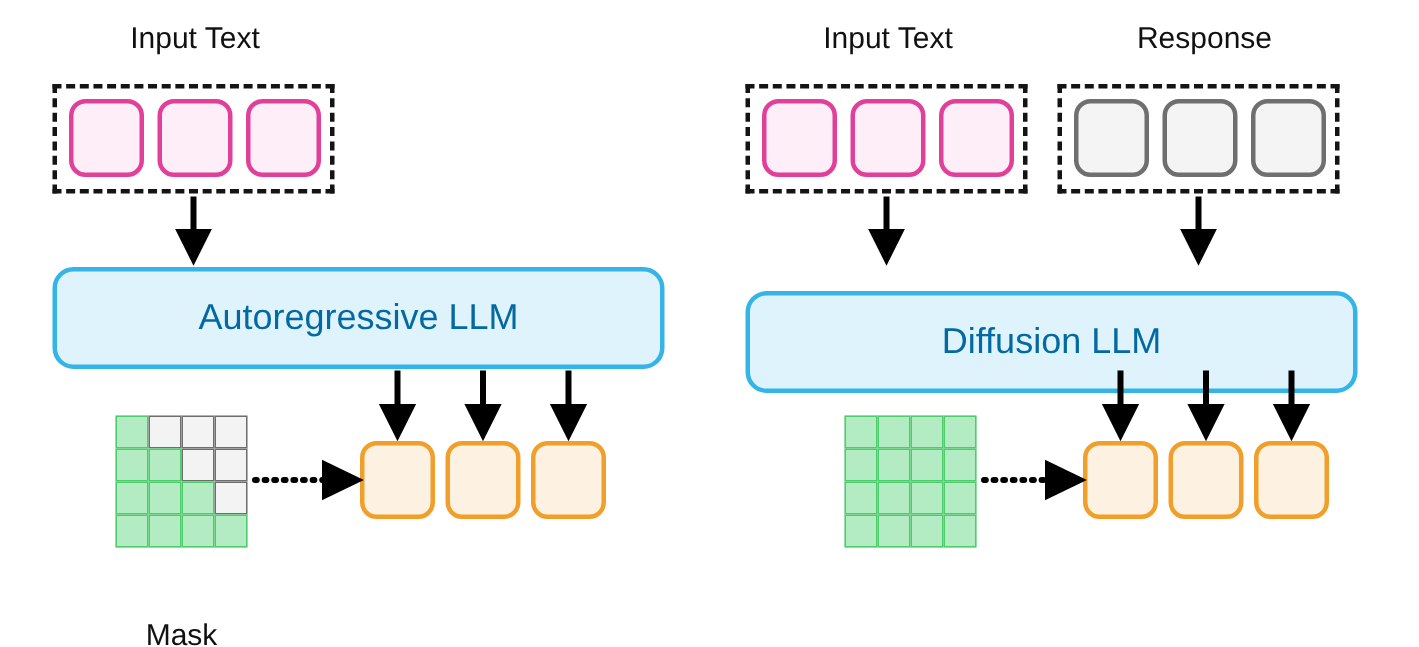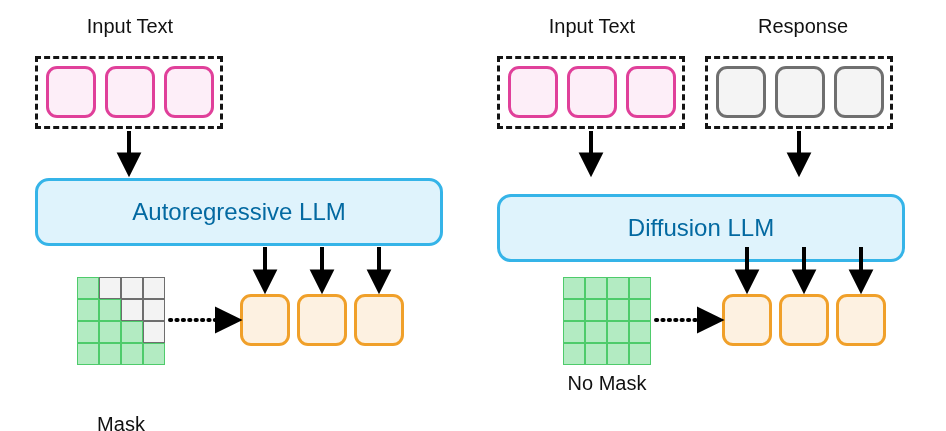"No Mask" div.label { html: <div>No Mask</div> -> none }
